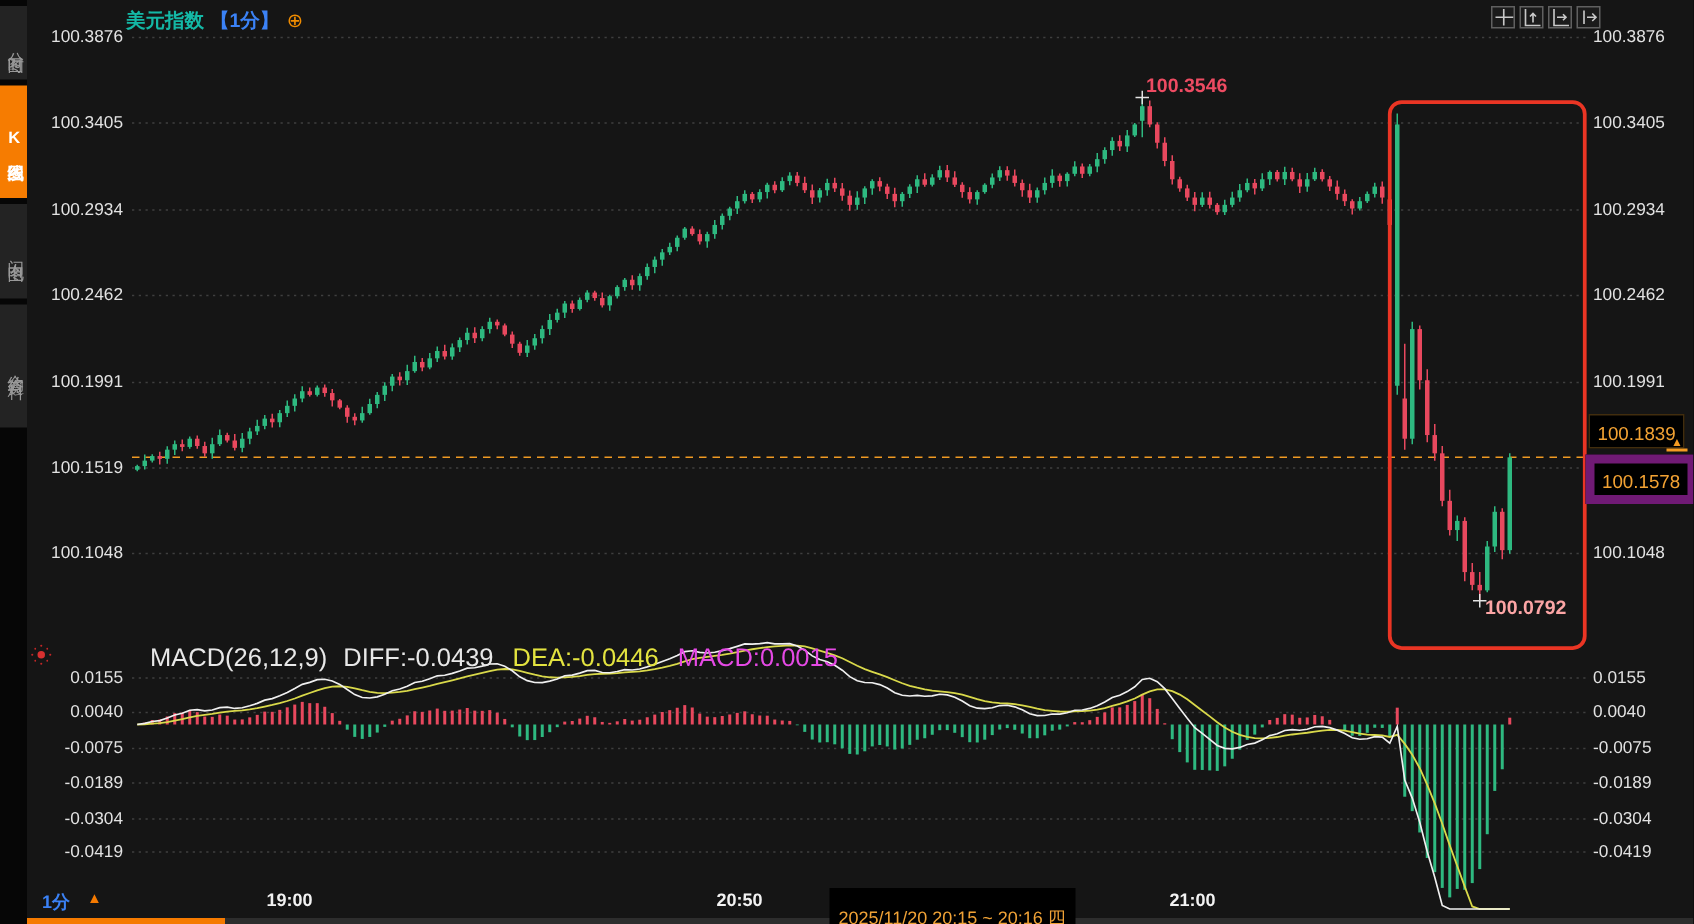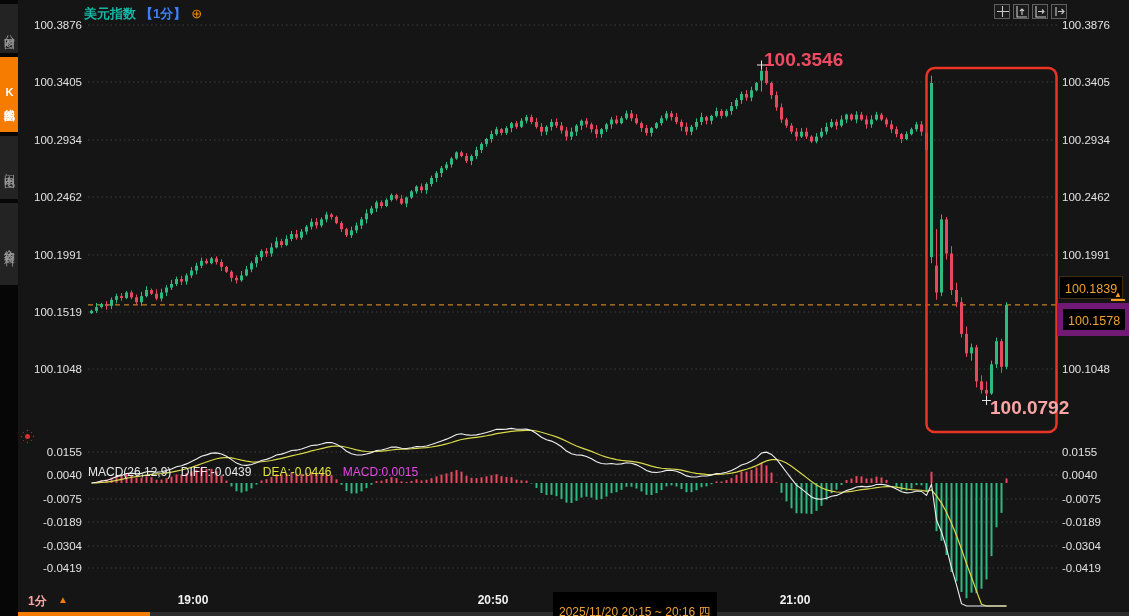"100.3546" .annot { font-size: 19px -> 13px }
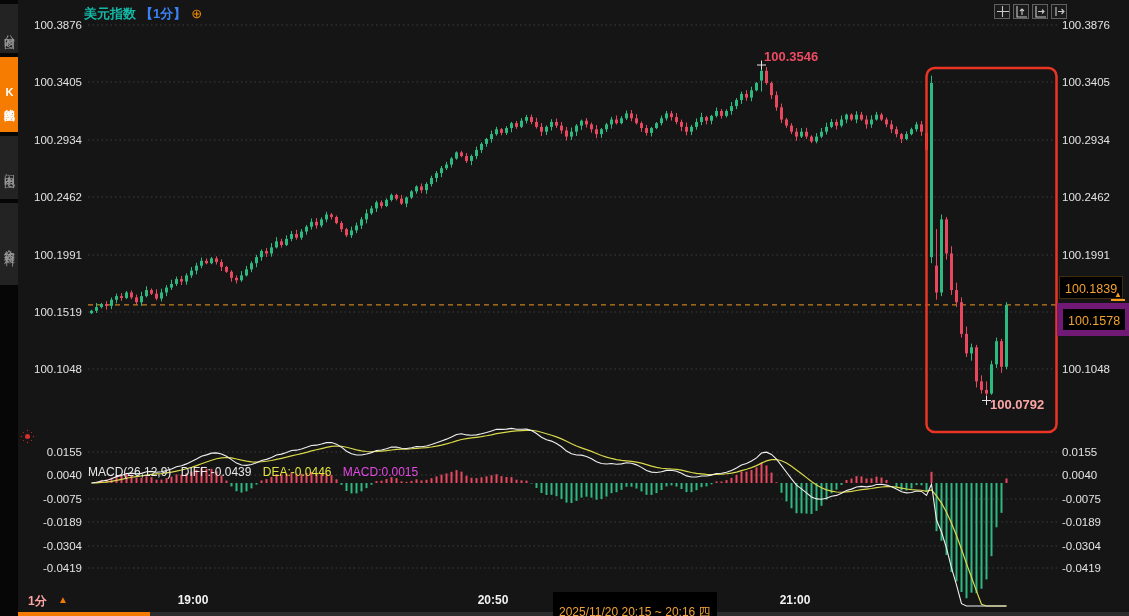"MACD(26,12,9) DIFF:-0.0439 DEA:-0.0446" #macdheader { font-size: 12px -> 17px; left: 88px -> 100px; margin-top: 36px -> none }
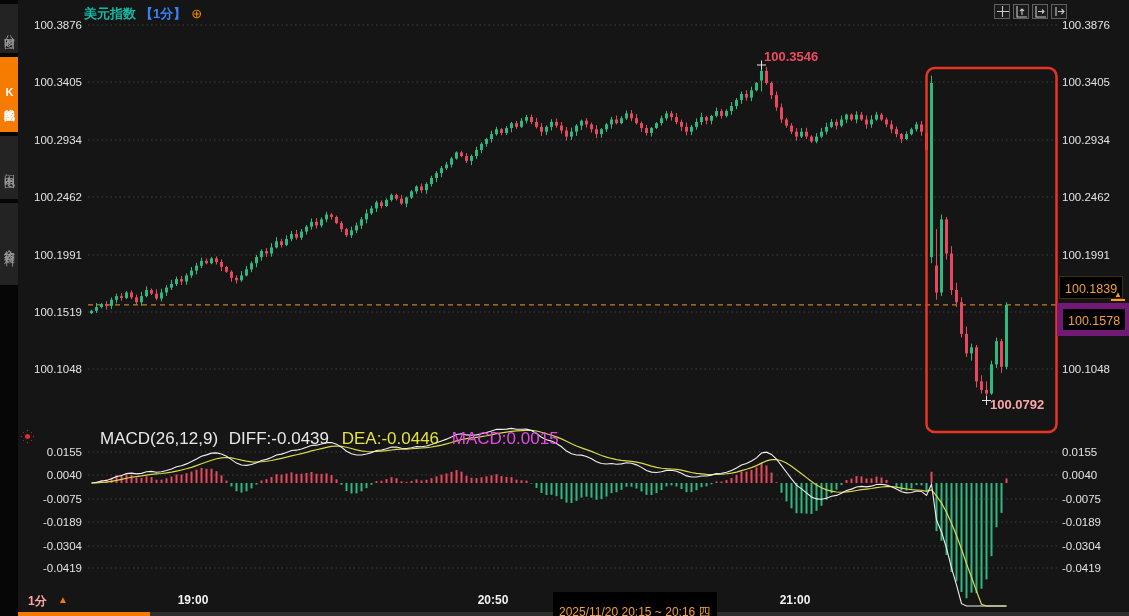"1分" #tf-current { color: #fca5a5 -> #3b82f6 }
